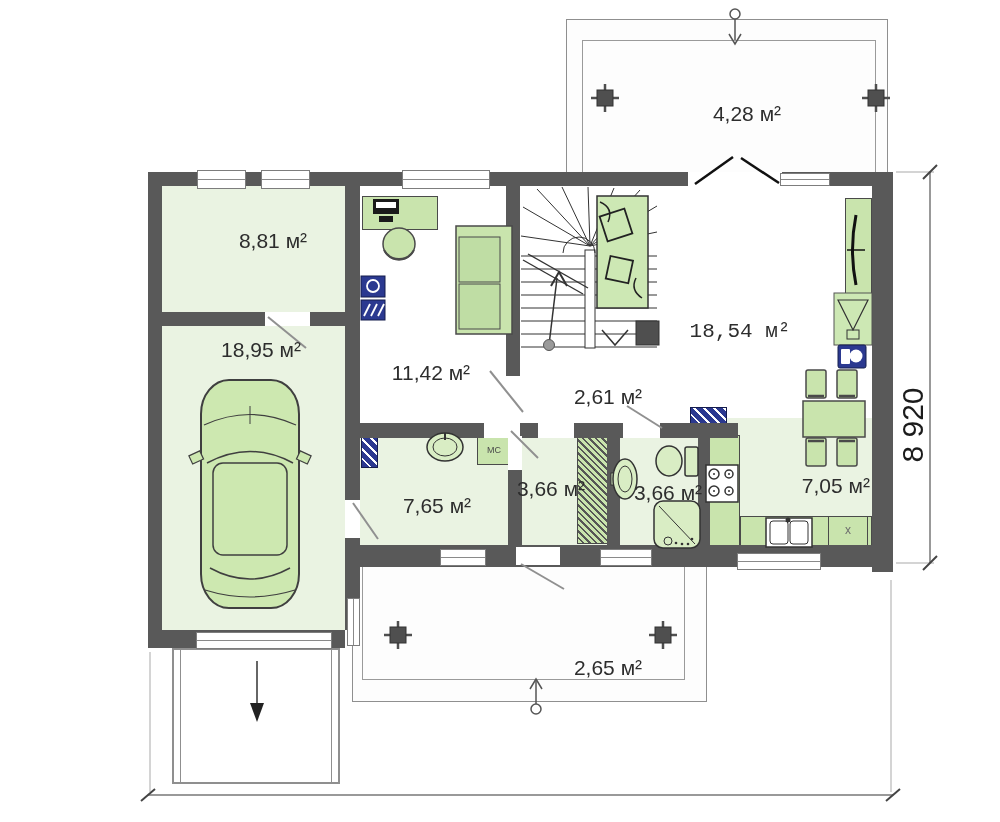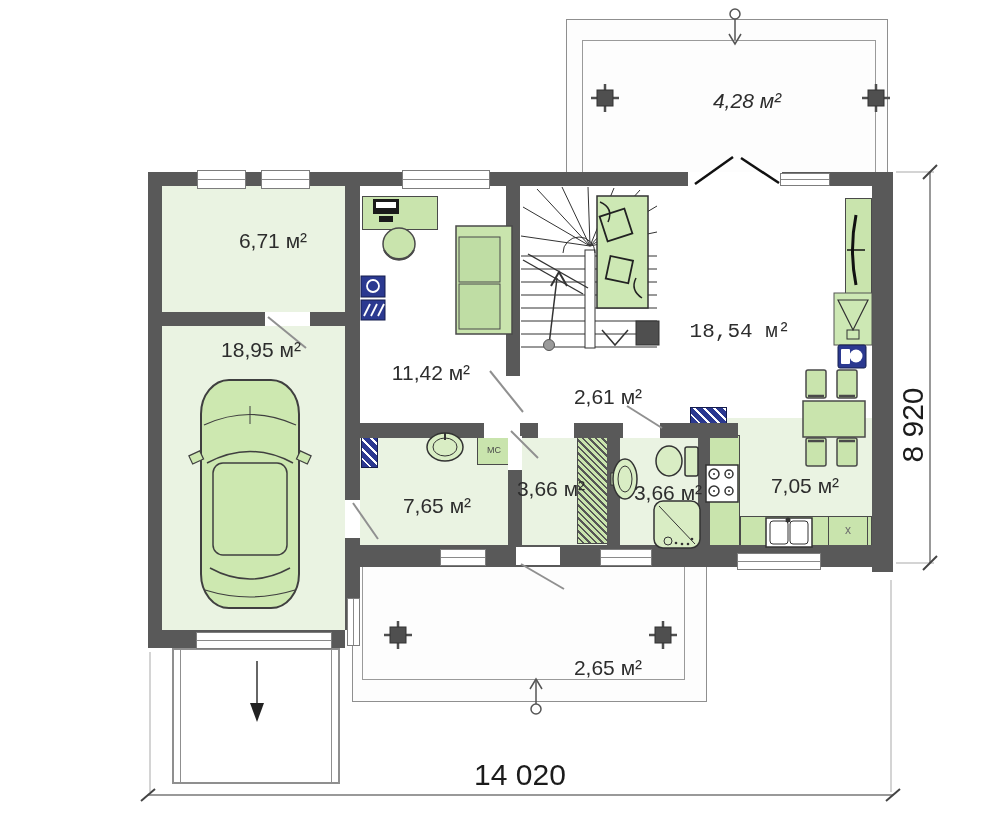"4,28 м²" span.rlabel { font-style: italic -> none; top: 89px -> 102px }
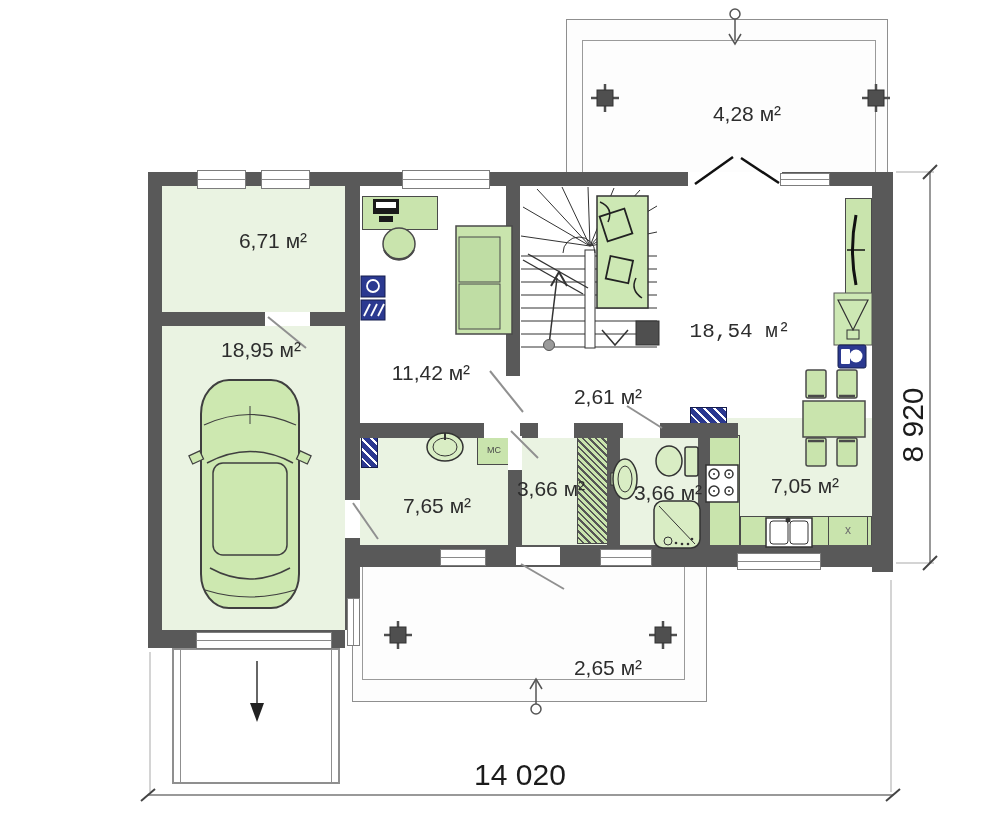"6,71 м²" span.rlabel { text: 6,71 -> 8,81 }
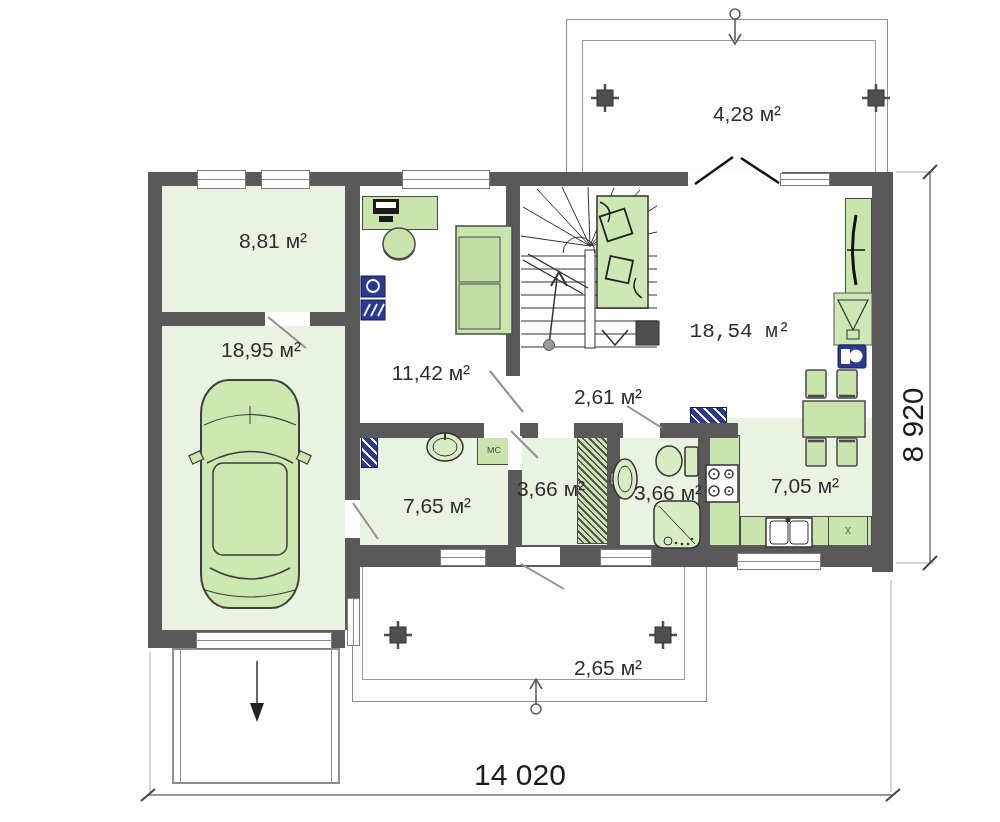"7,05 м²" span.rlabel { text-align: none -> right }
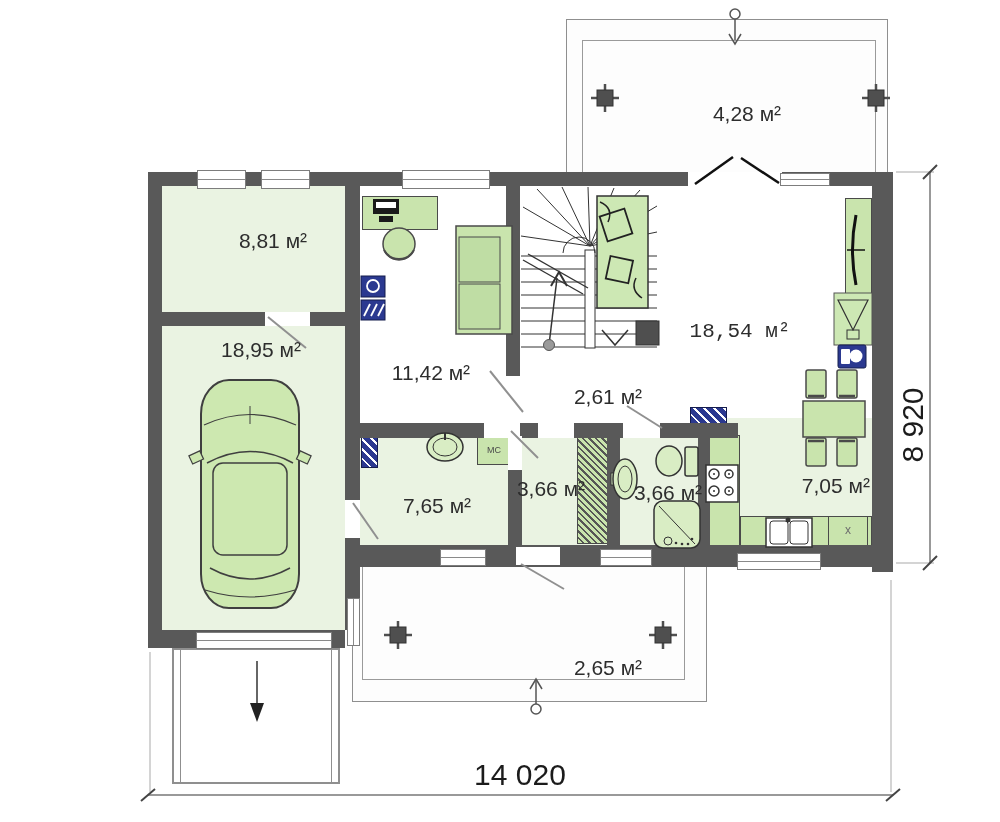"14 020" div.dim { html: <div>14 020</div> -> none }
